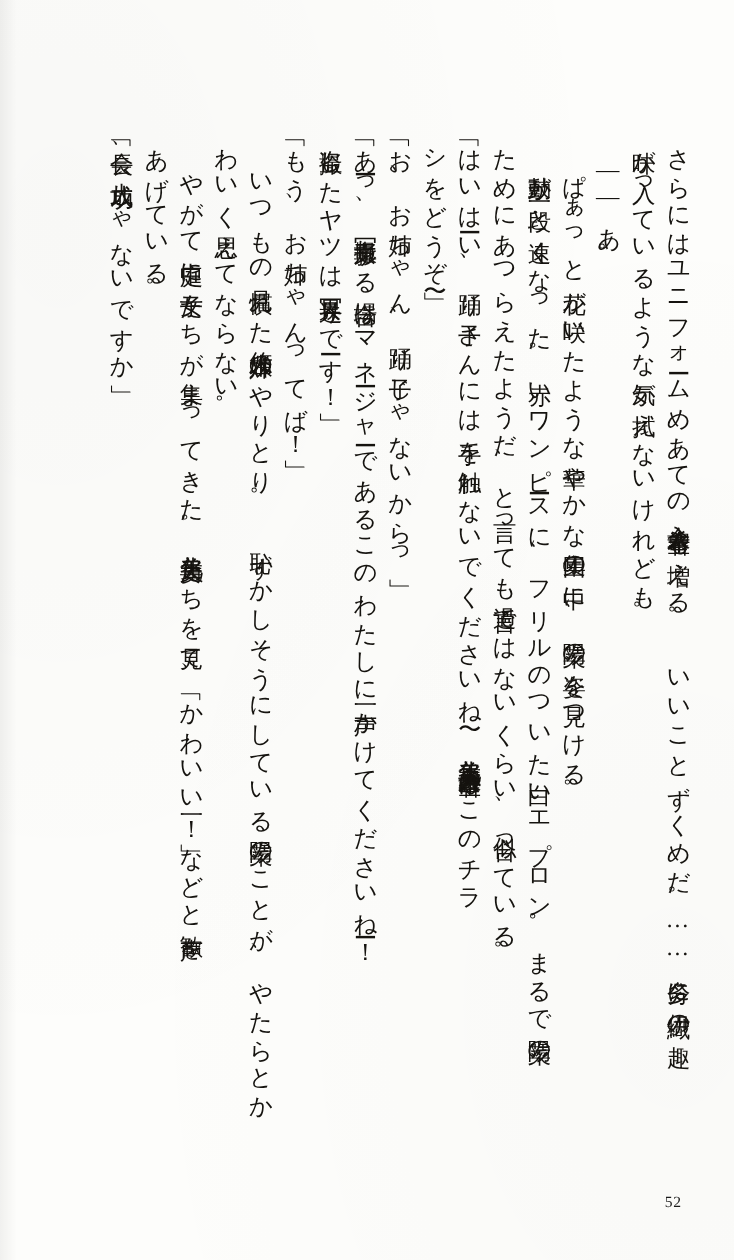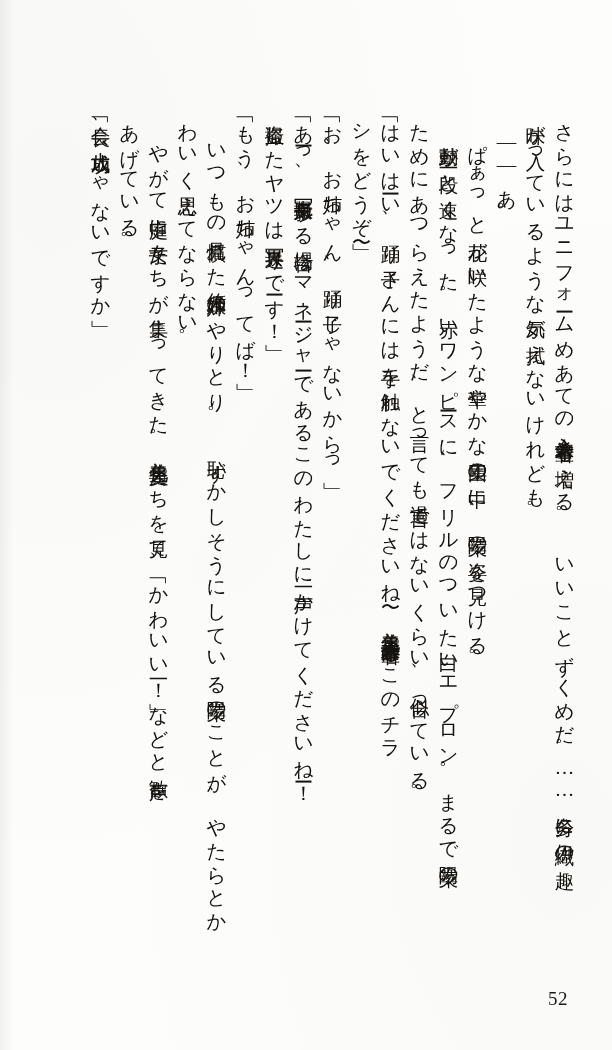"52" .page-number { font-size: 19px -> 13px }
